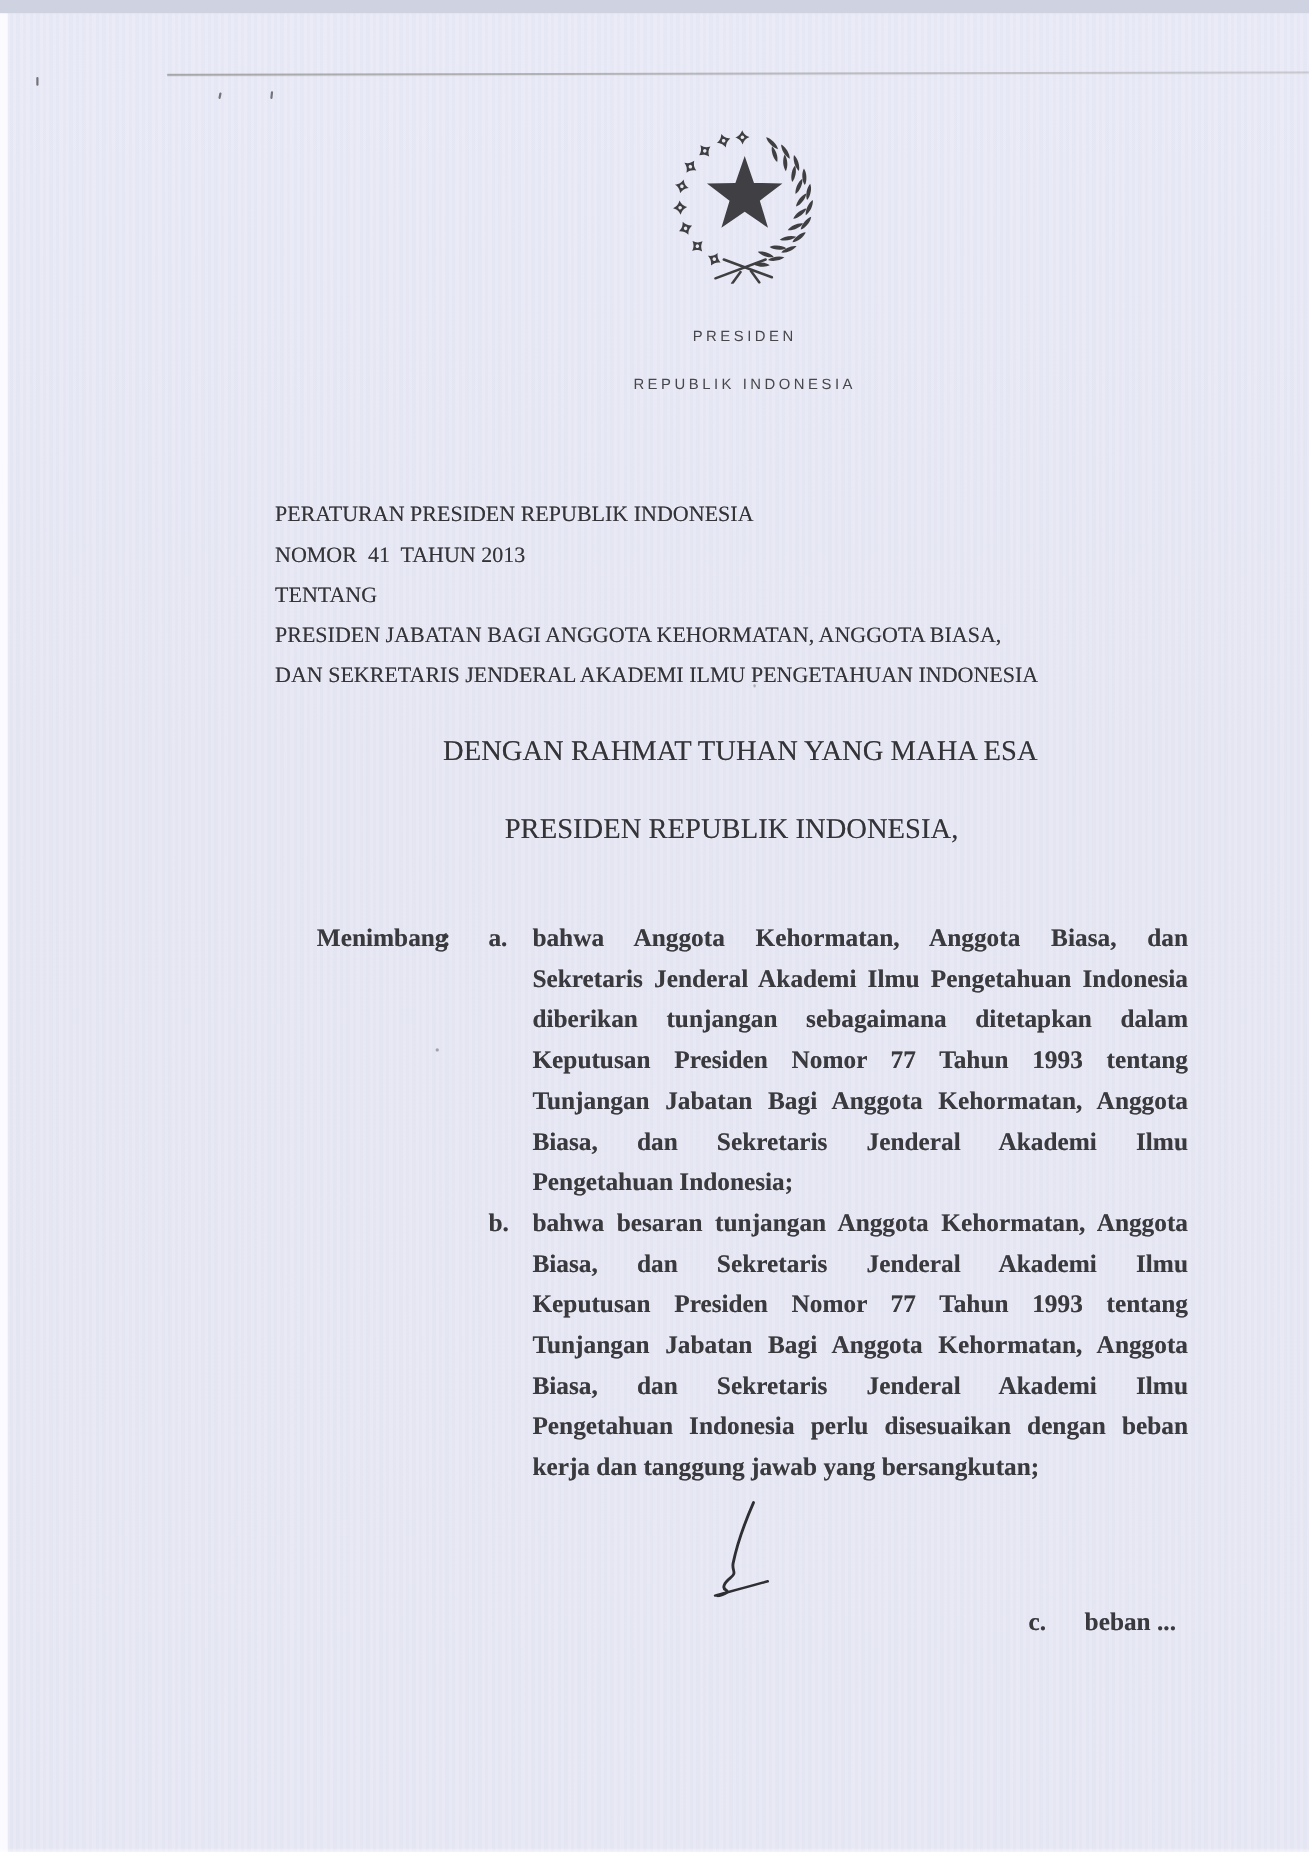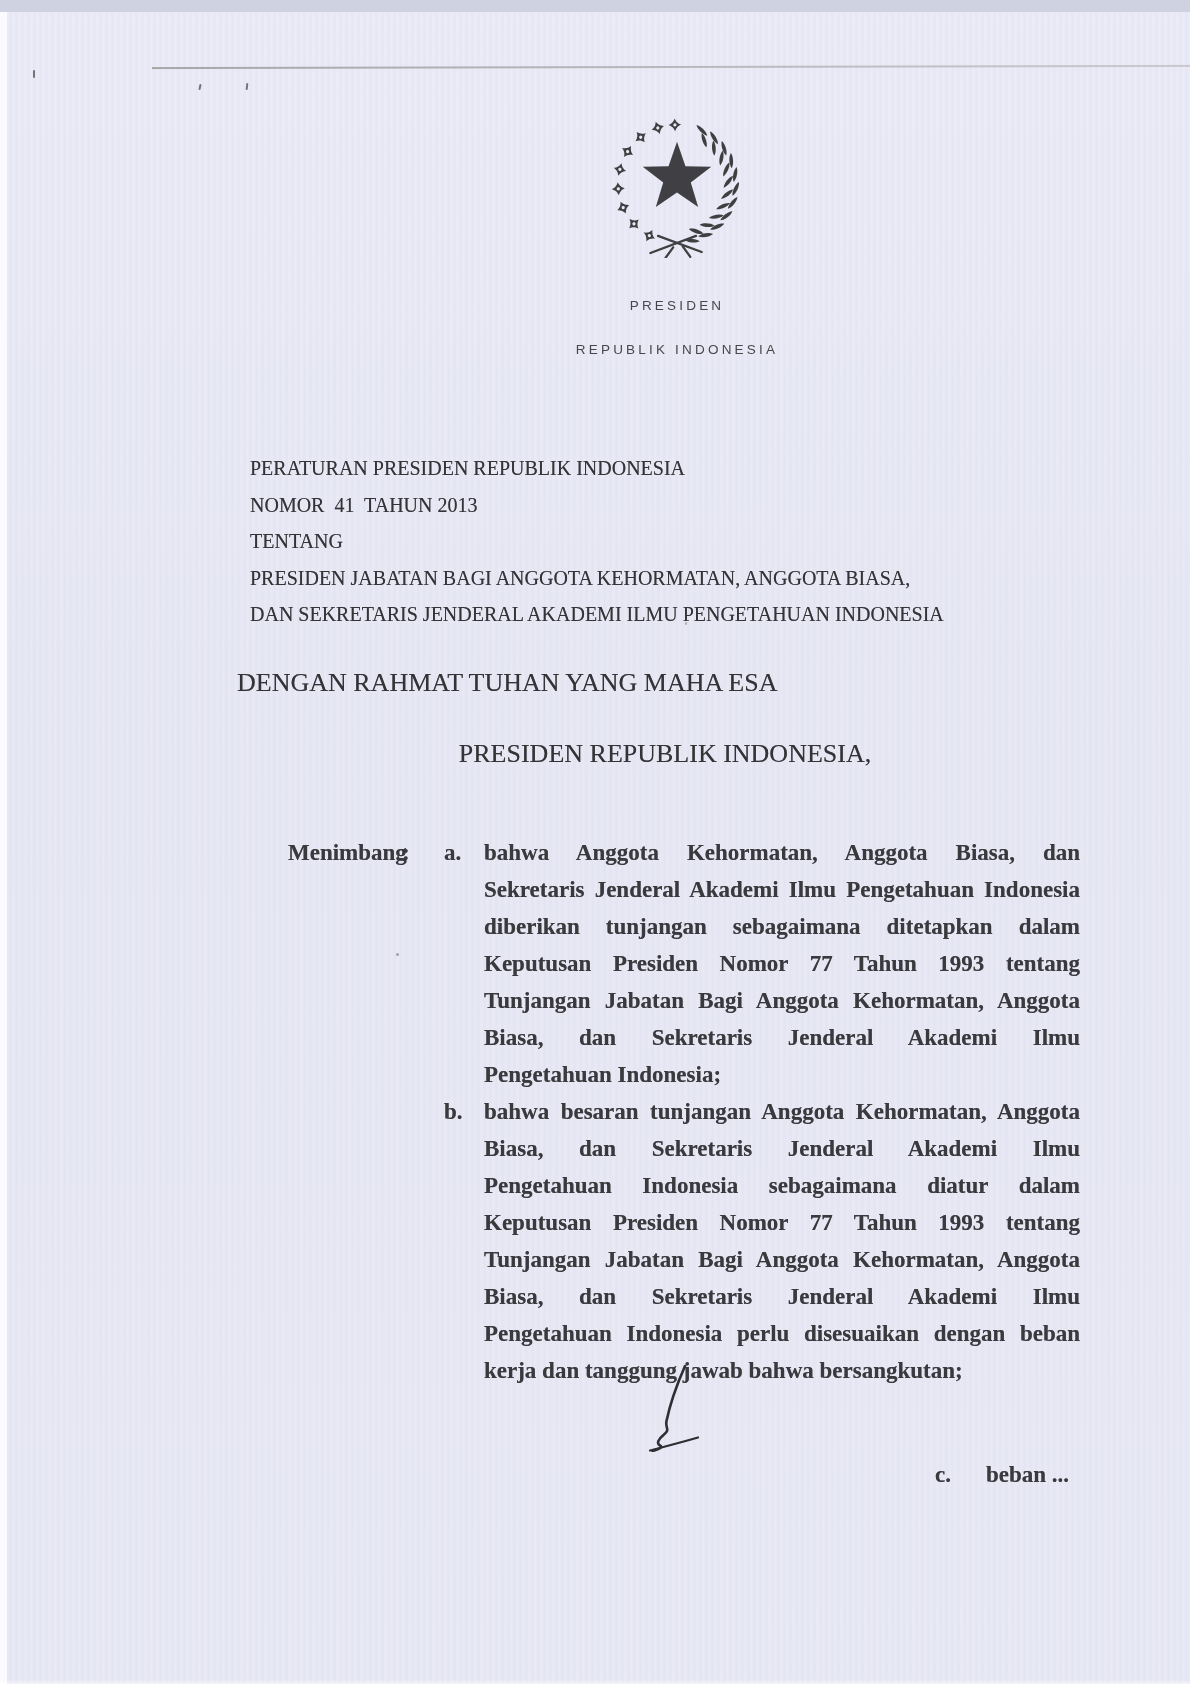"DENGAN RAHMAT TUHAN YANG MAHA" .invocation { left: 237px -> 258px; text-align: left -> center }
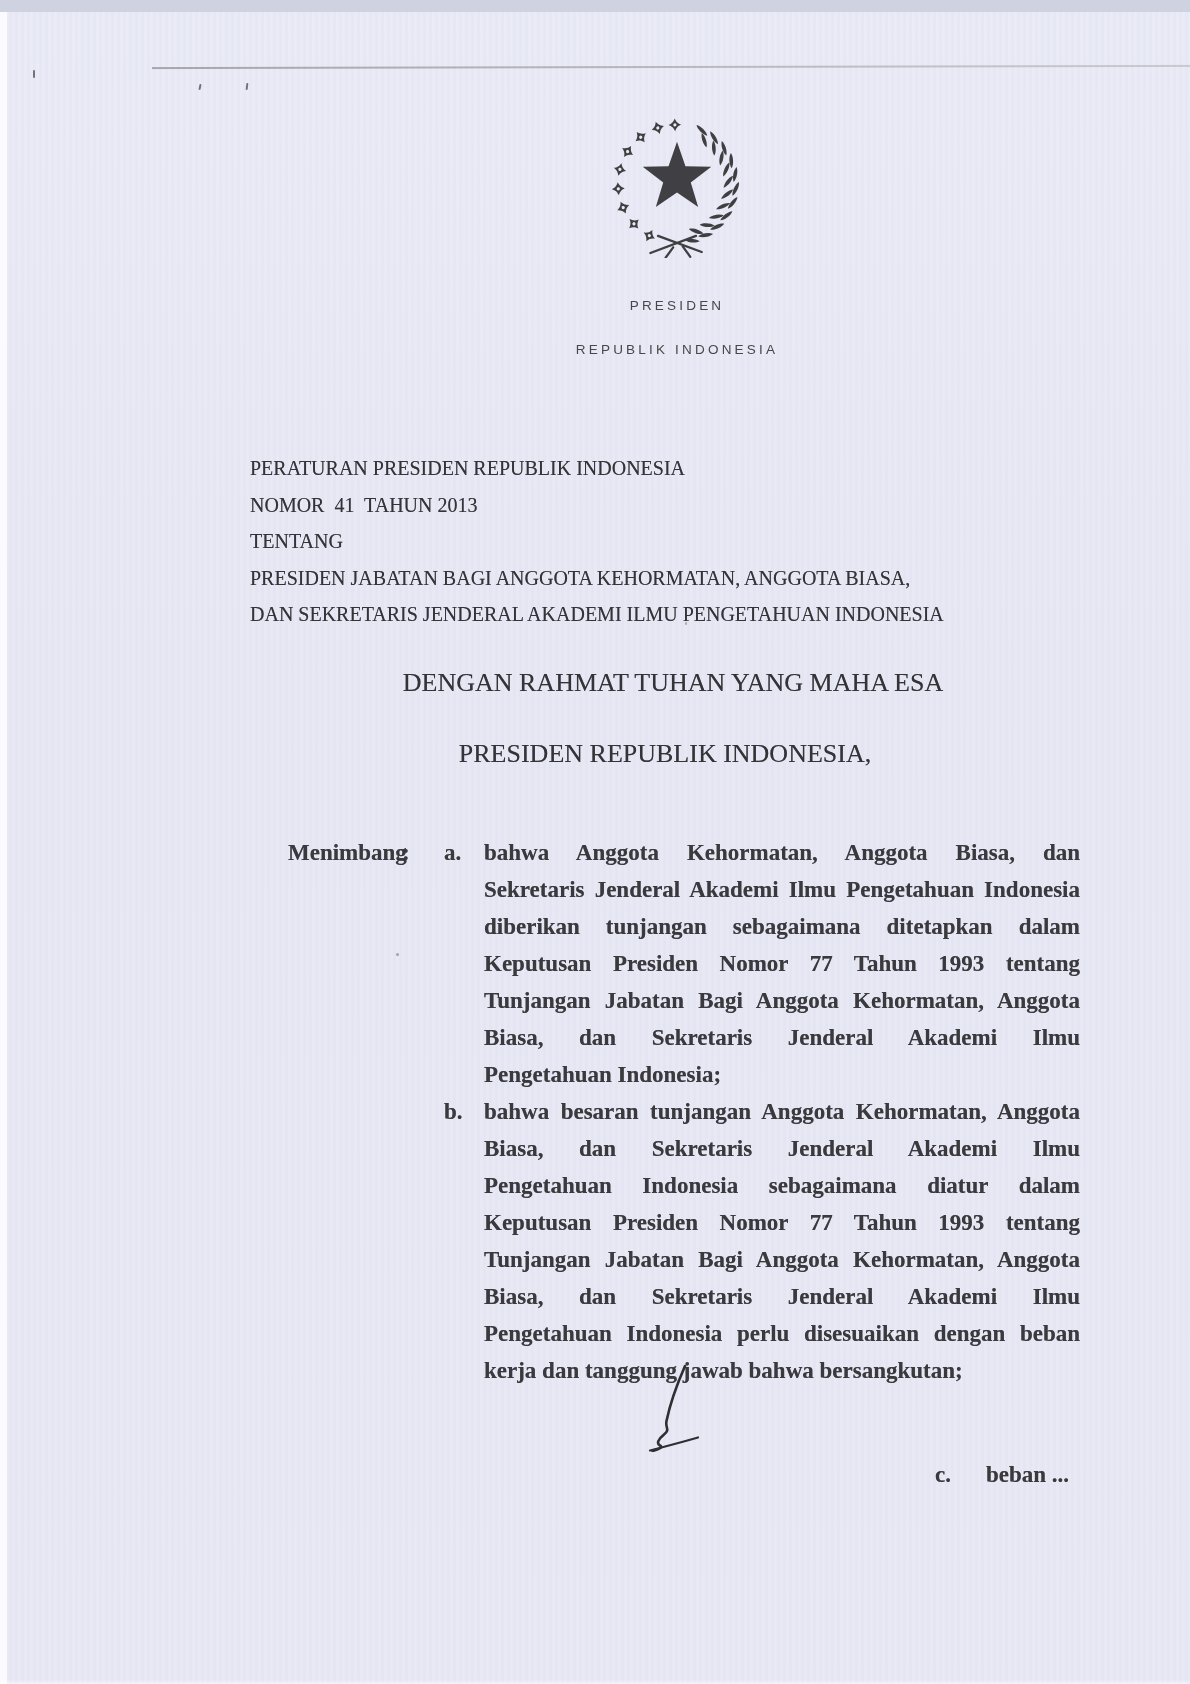"Pengetahuan Indonesia sebagaimana diatur" div.line { html: <div>Pengetahuan Indonesia sebagaimana diatur dalam</div> -> none }
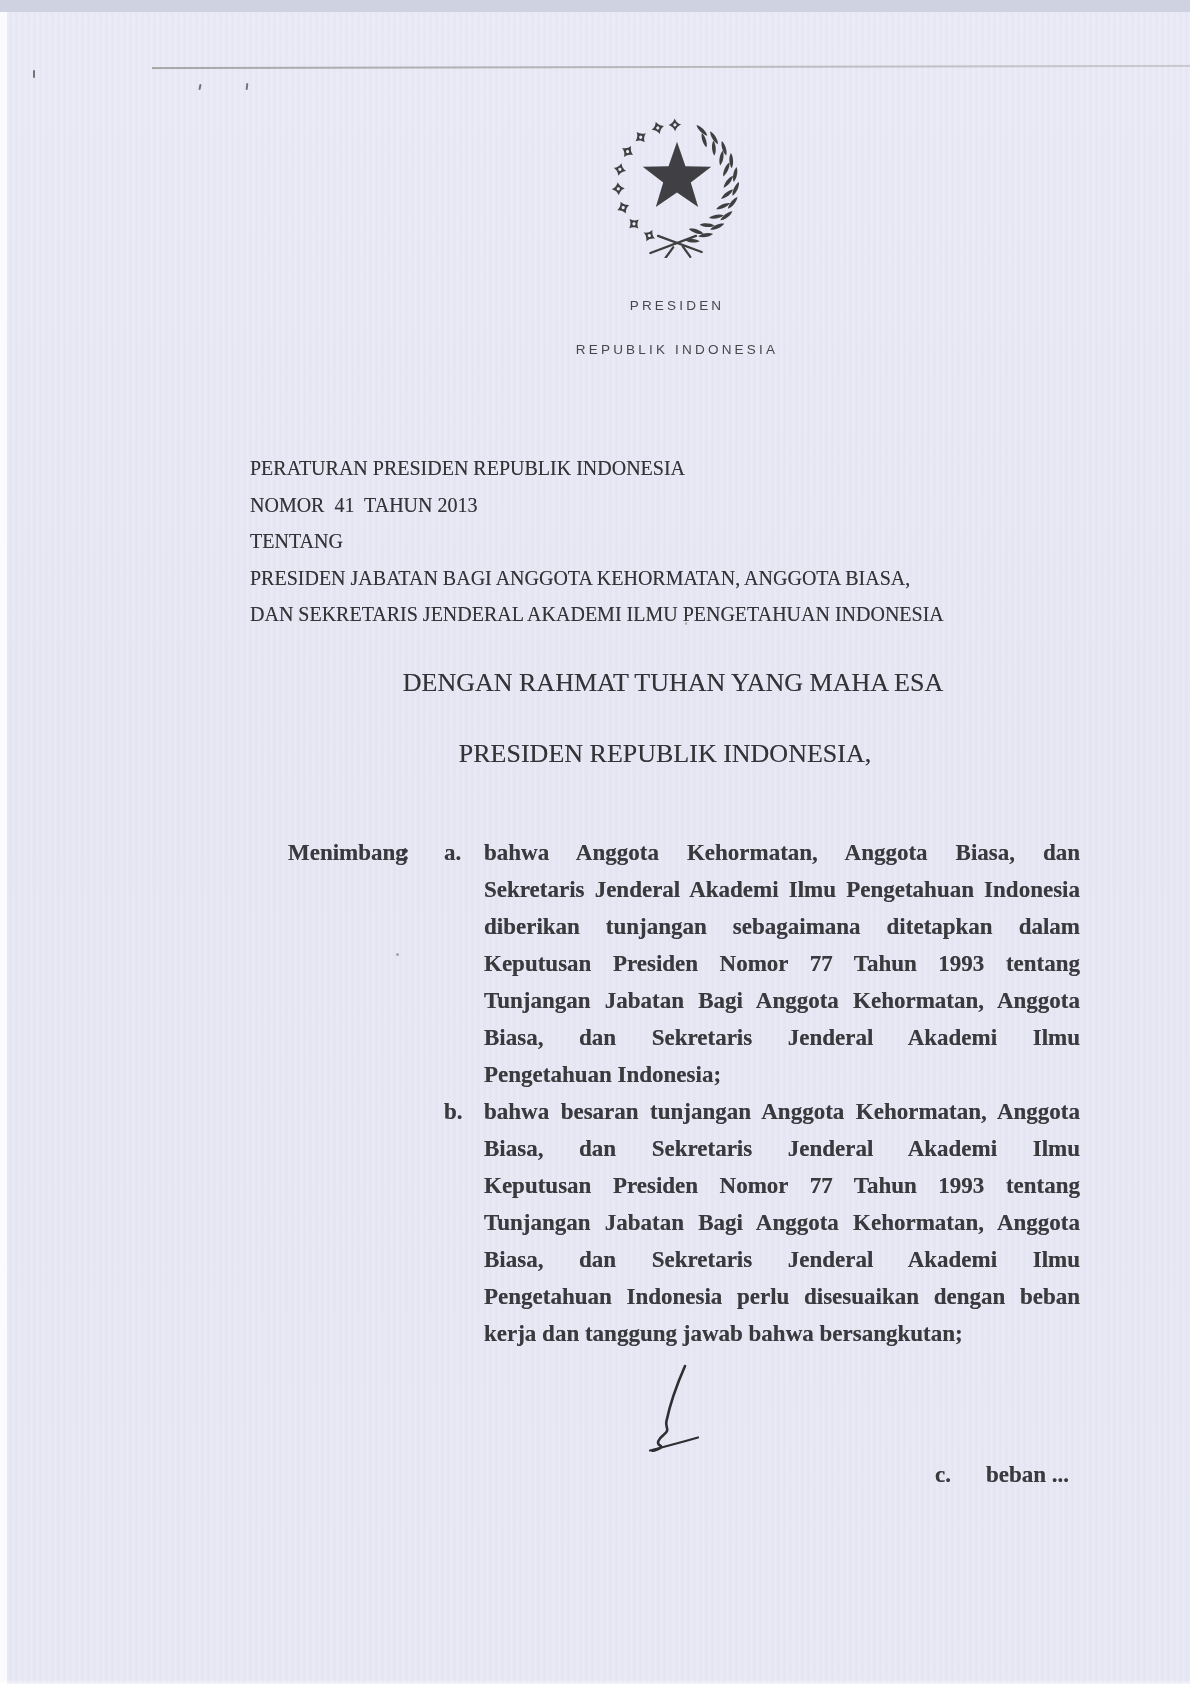"kerja dan tanggung jawab bahwa" div.line { text: bahwa -> yang }
